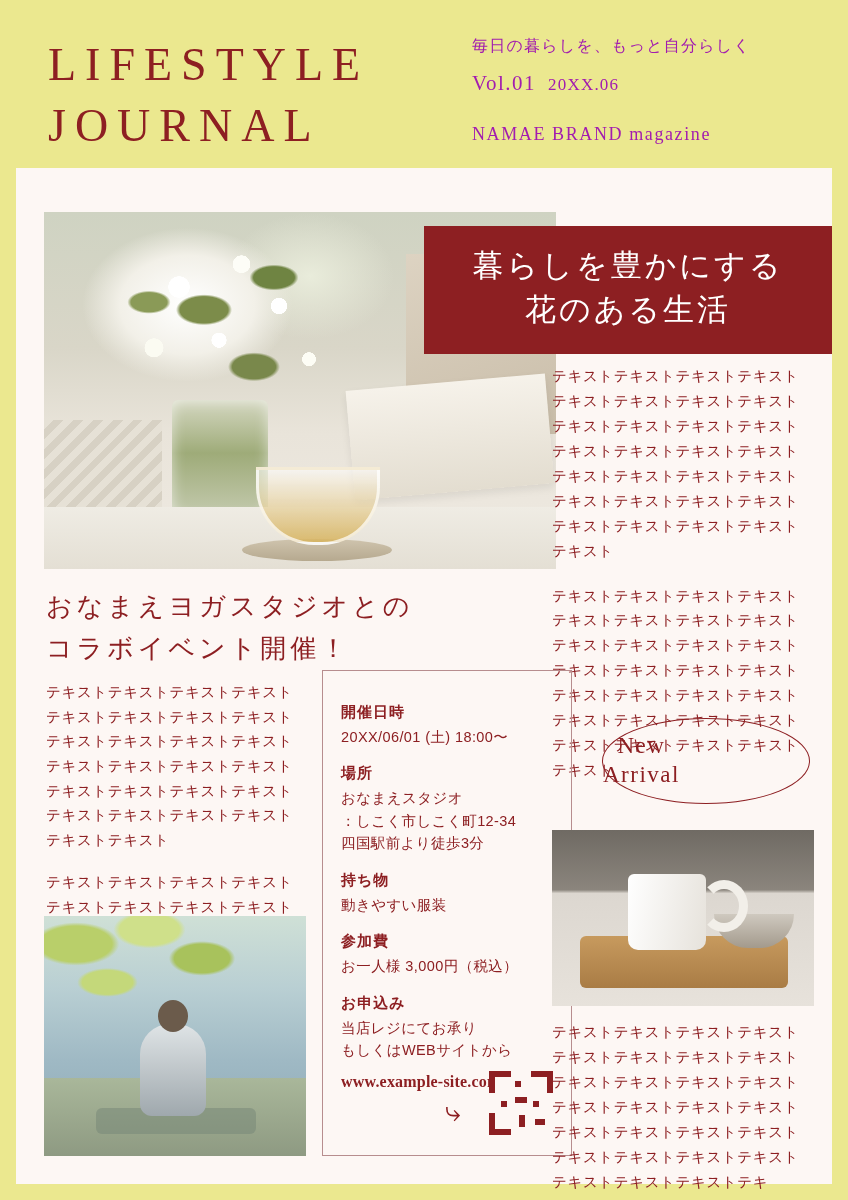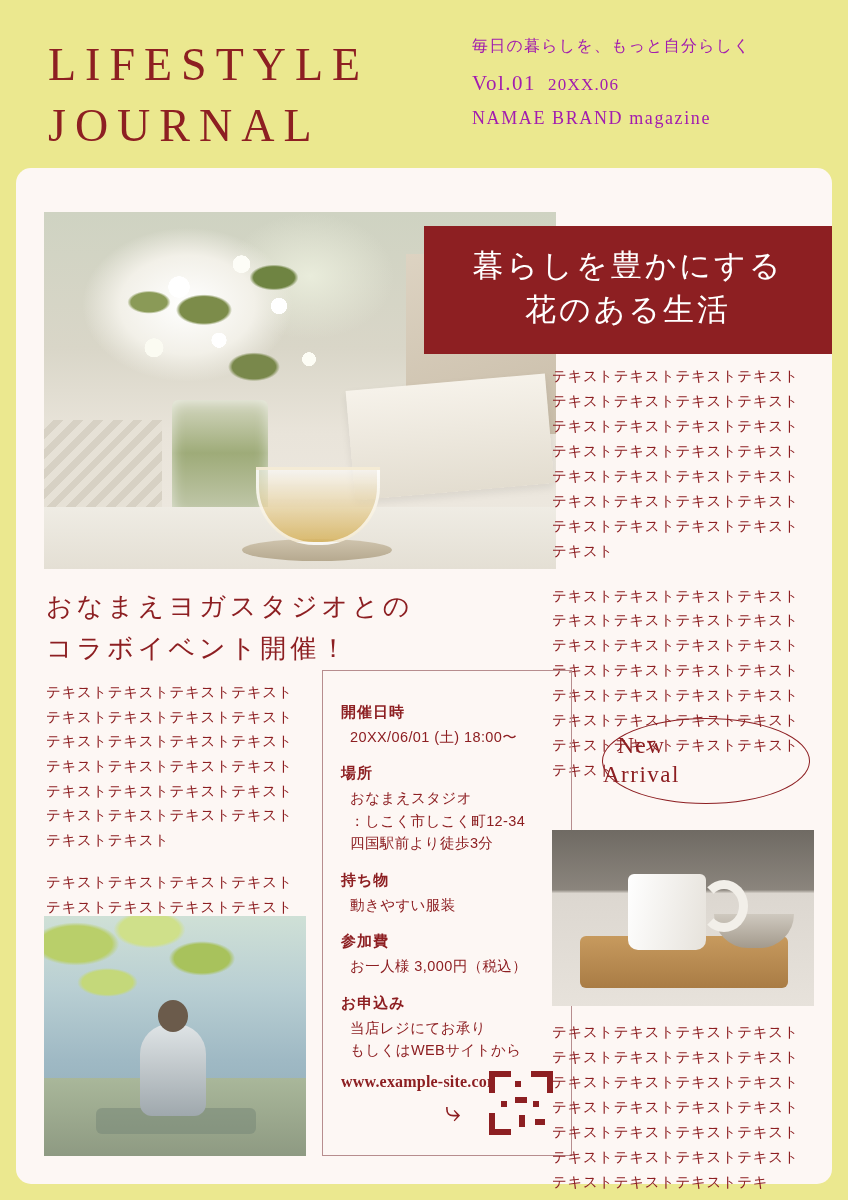"Vol.01 20XX.06" .volline { margin-bottom: 12px -> 28px }
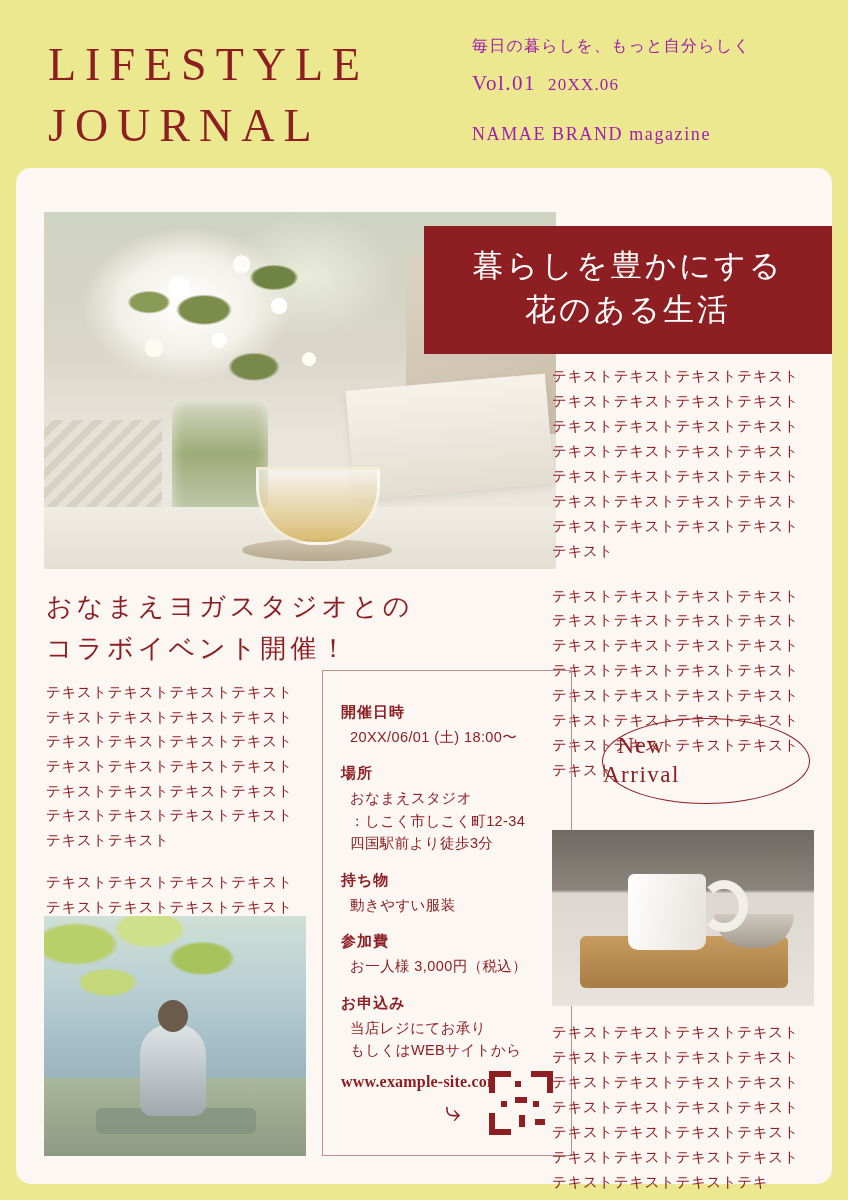"暮らしを豊かにする" .sheet { border-radius: 15px -> none }
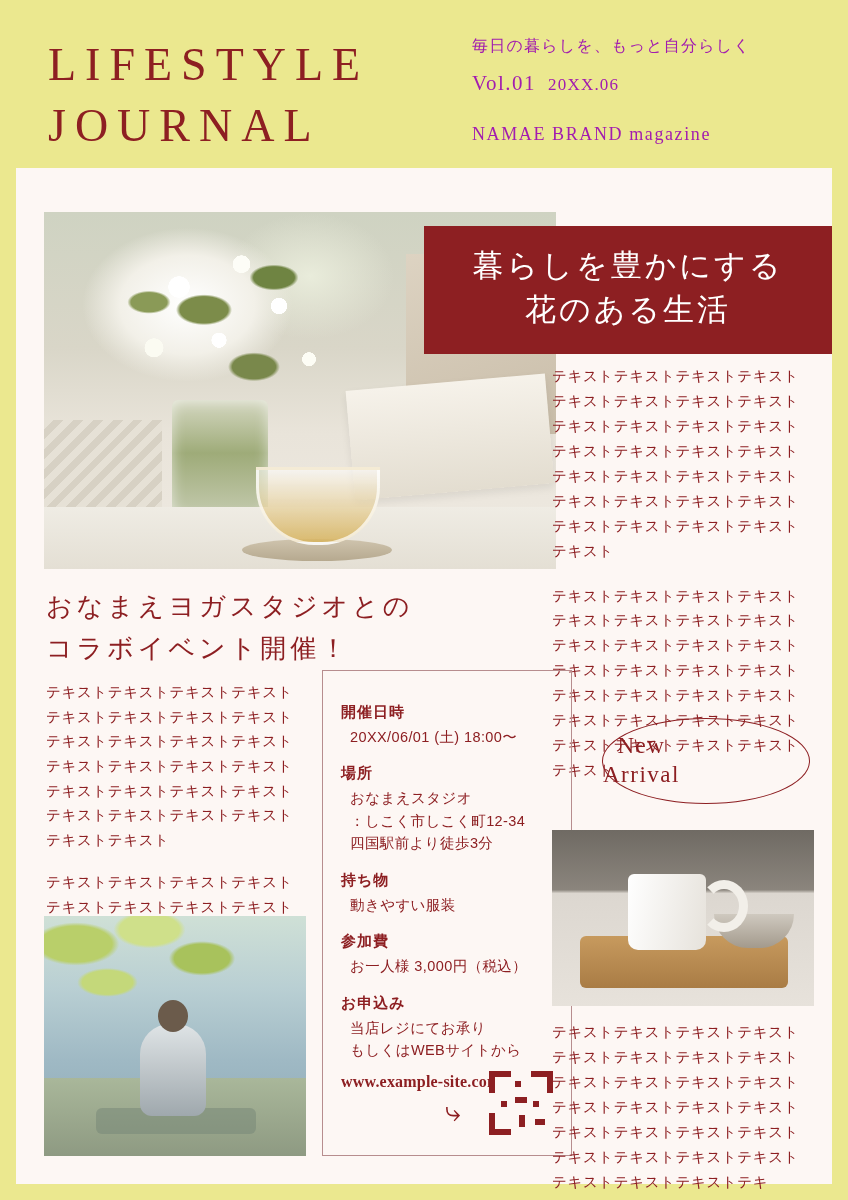"20XX/06/01 (土) 18:00〜" .info-value { margin-left: 9px -> none }
